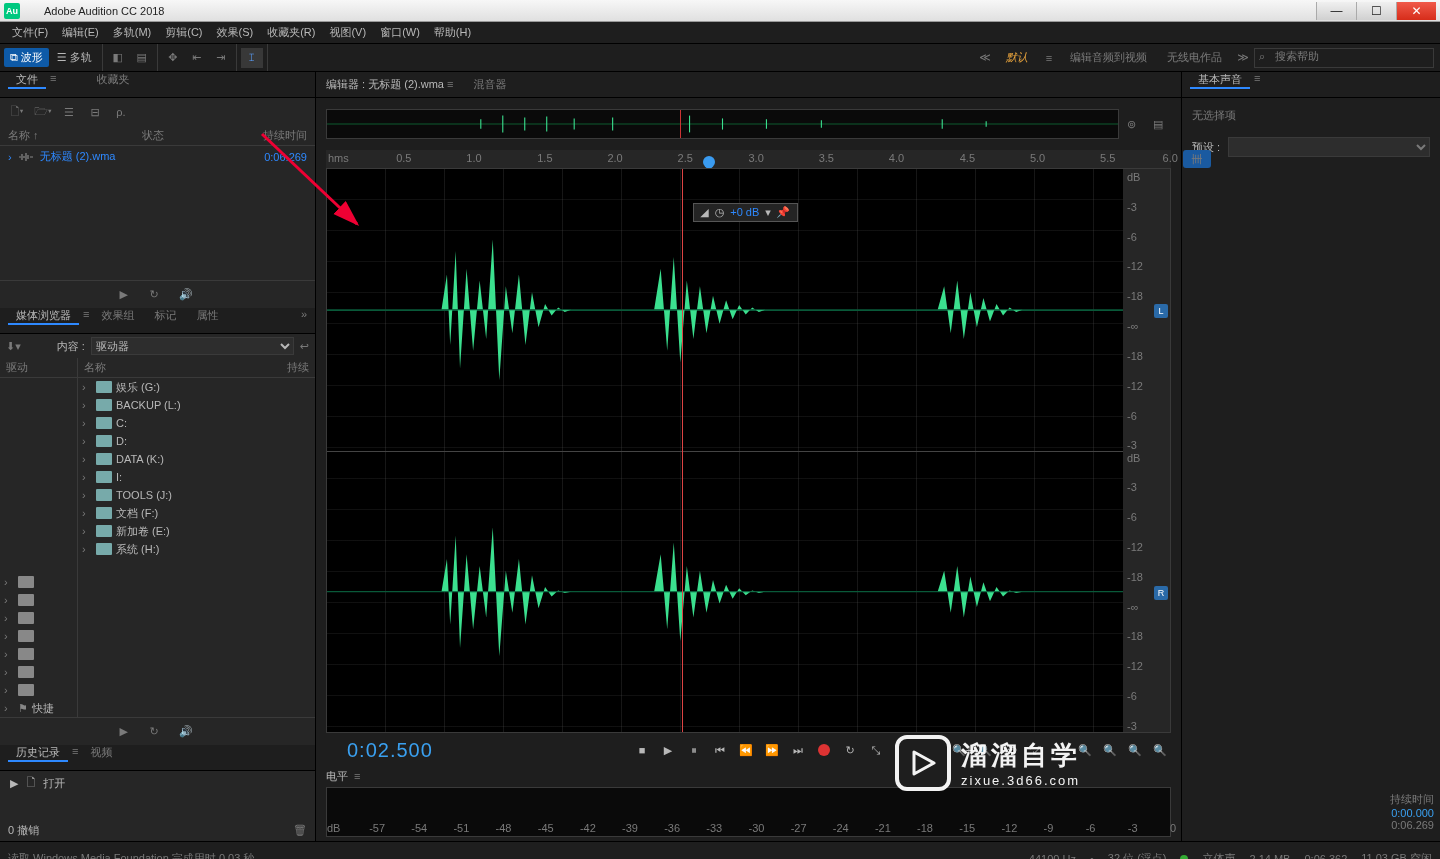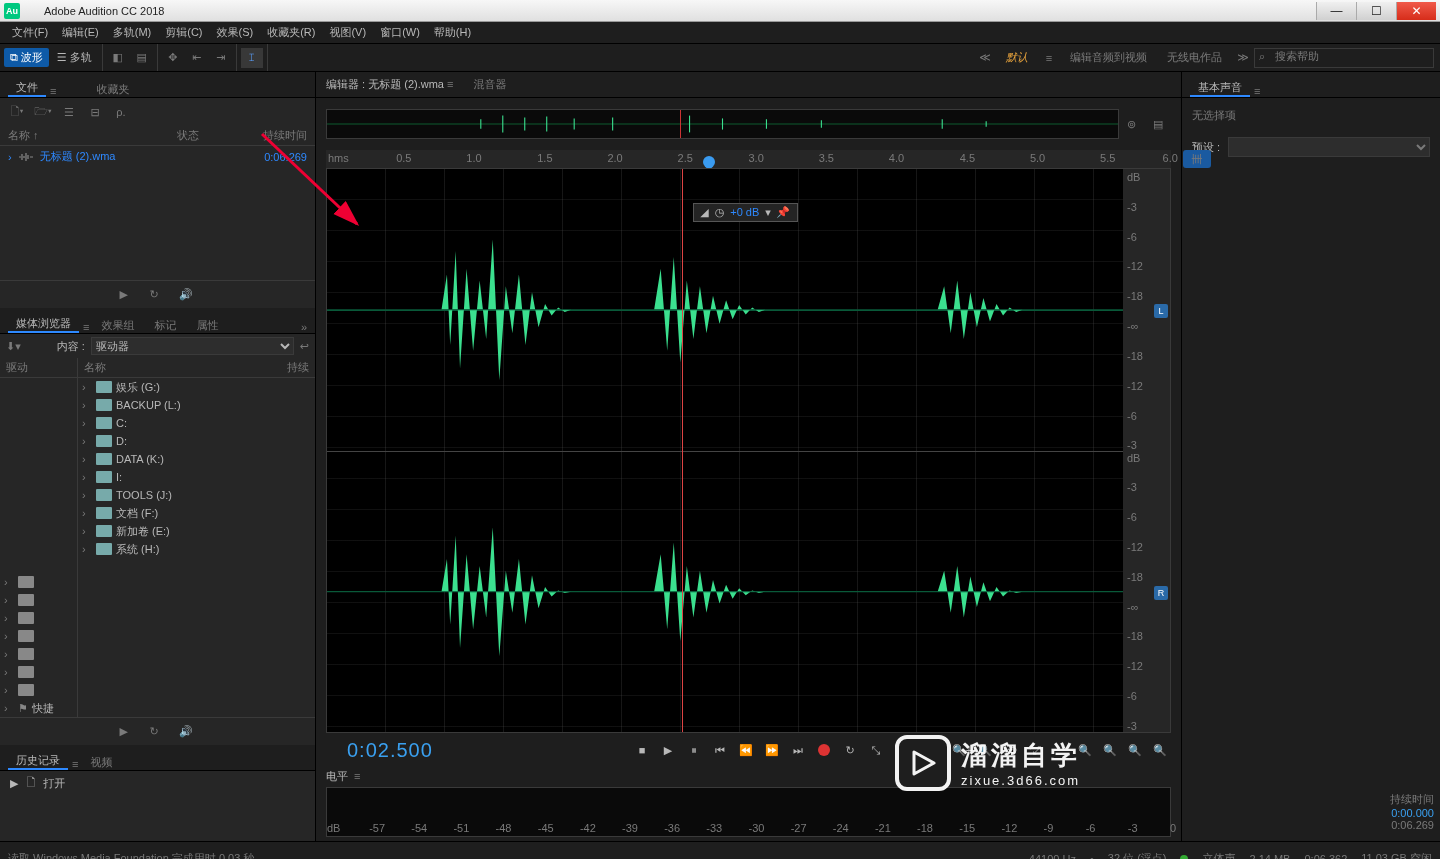"文件" .phdr { align-items: flex-end -> flex-start }
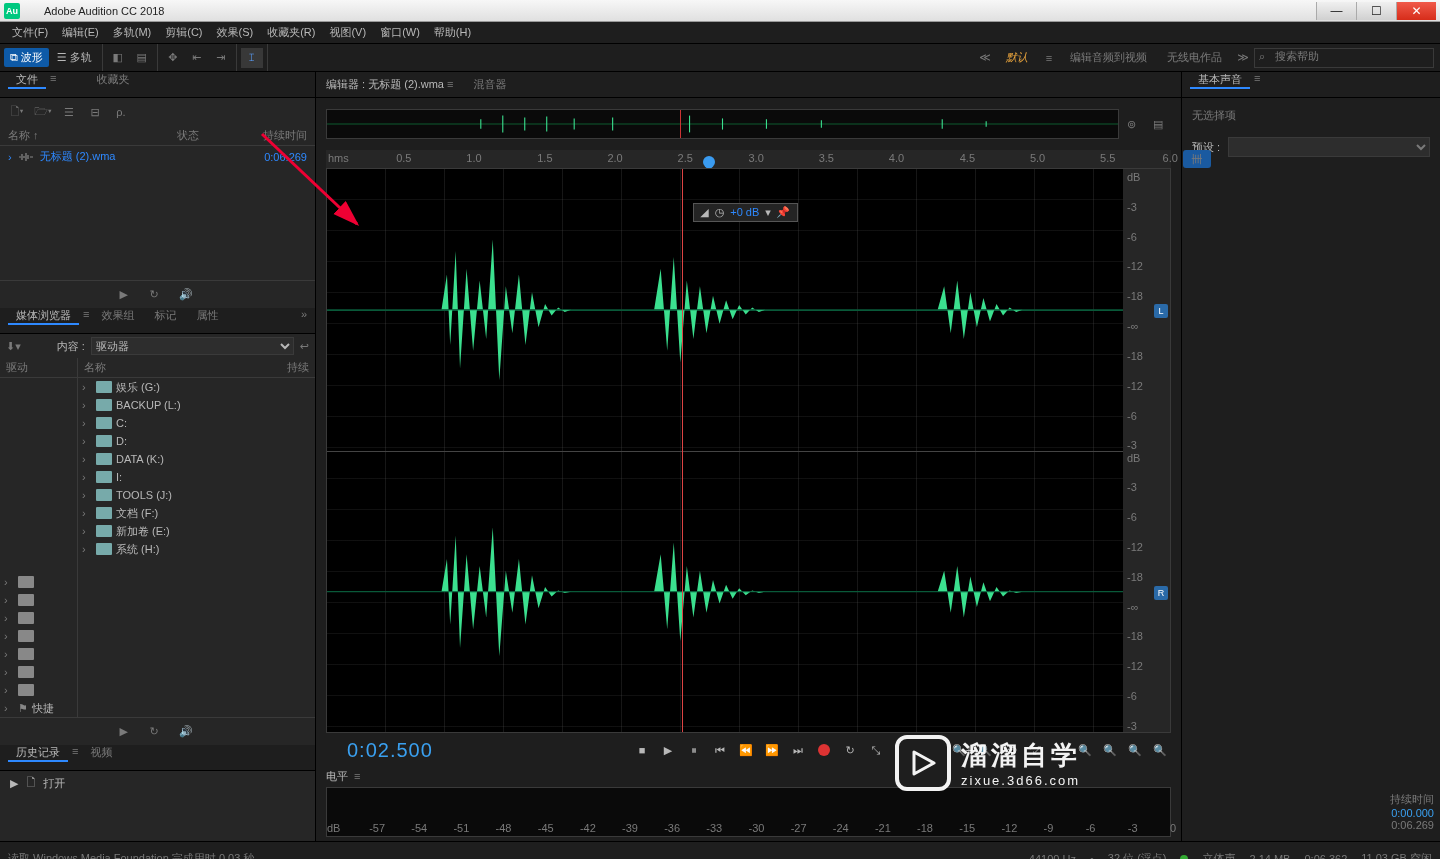"名称 ↑" .files-cols { gap: none -> 35px }
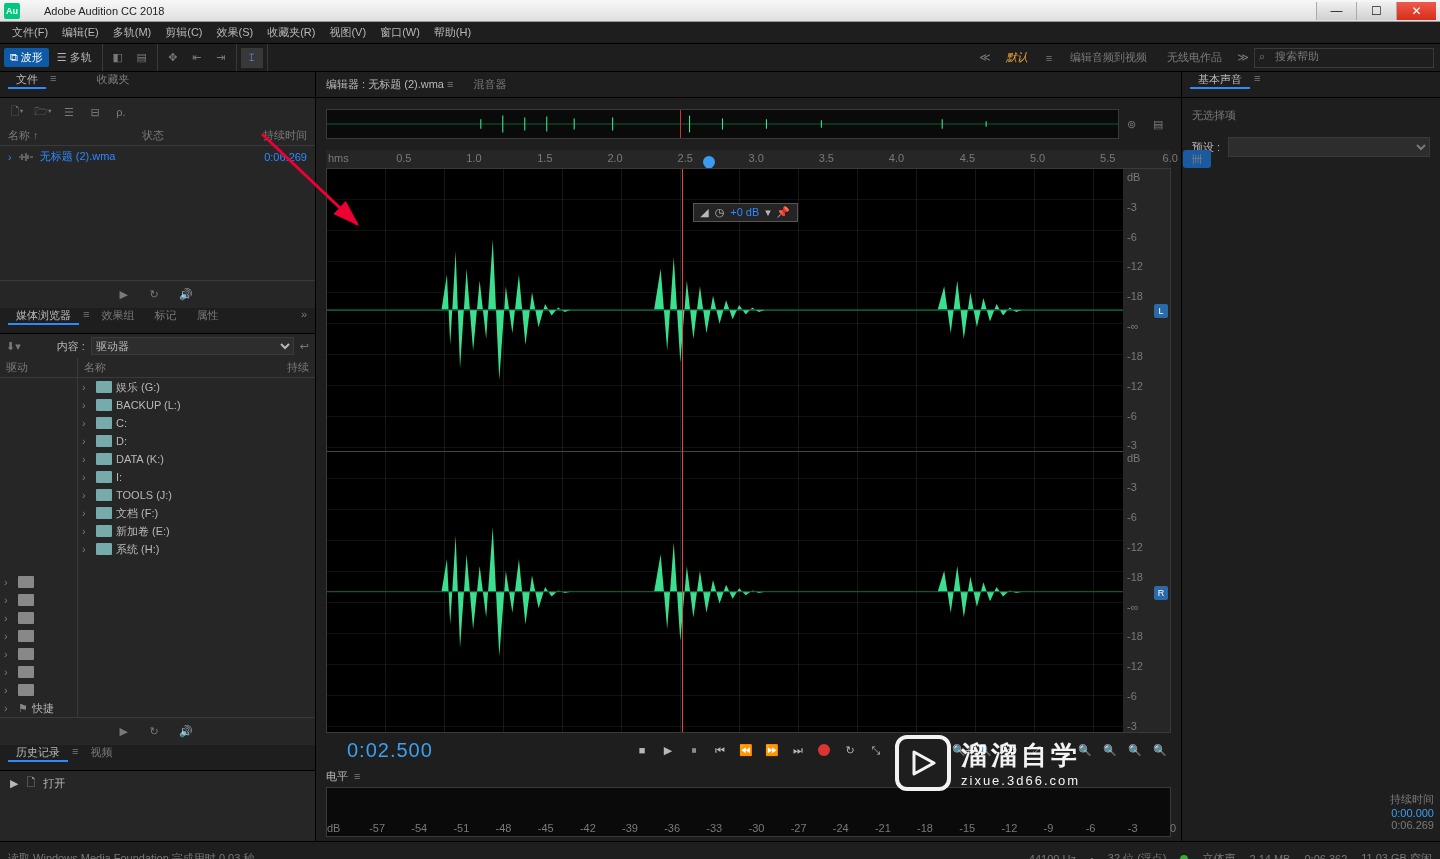"0 撤销" div.hist-foot { html: none -> <div> <span>0 撤销</span> <span>🗑</span> </div> }
